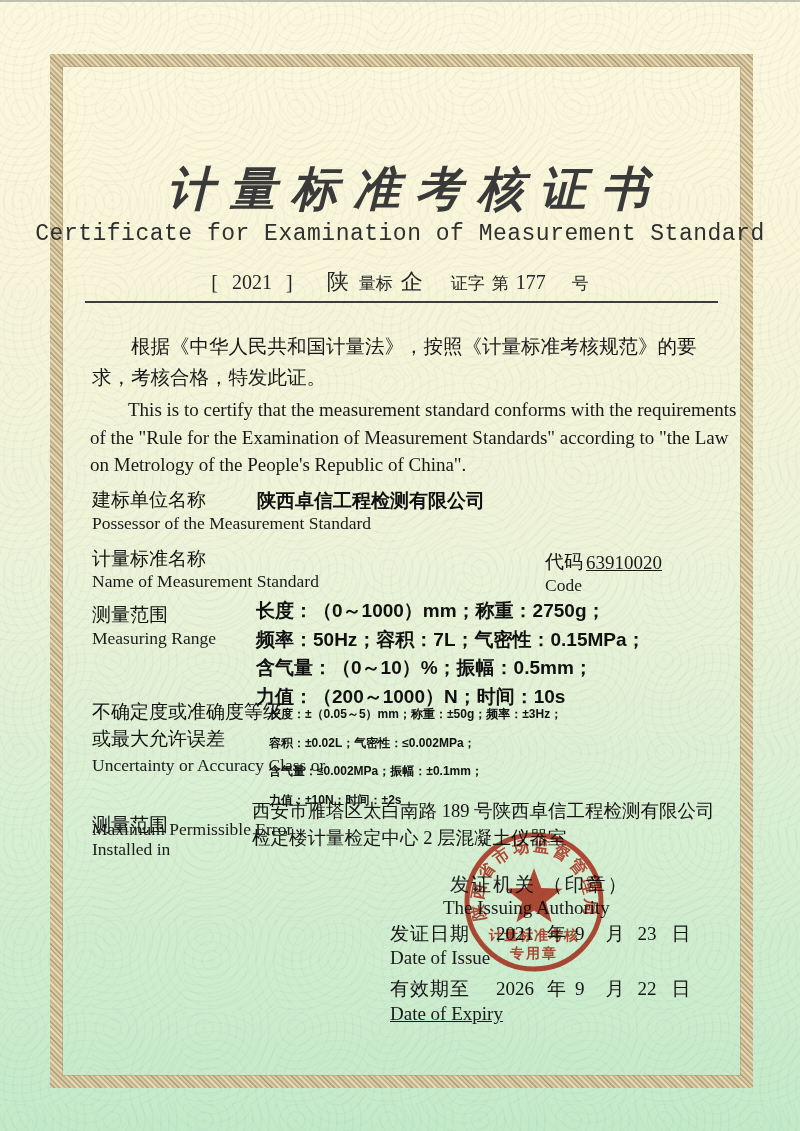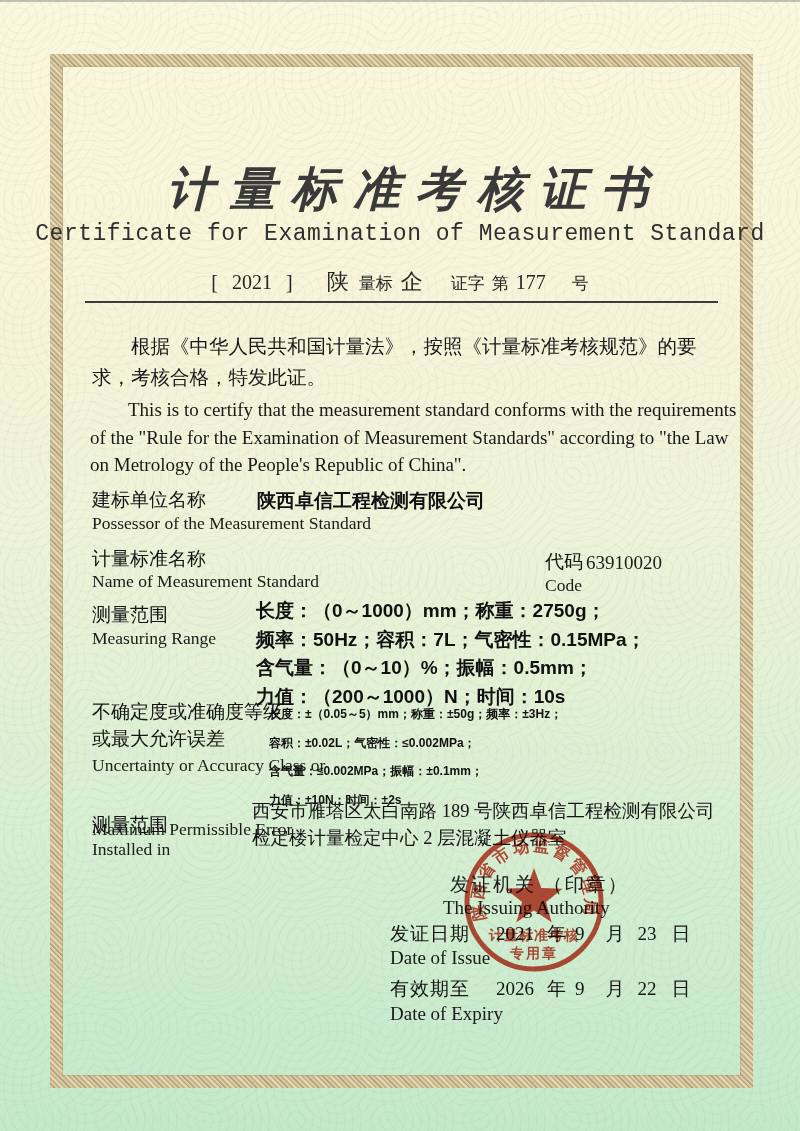"63910020" div.abs { text-decoration: none -> underline }
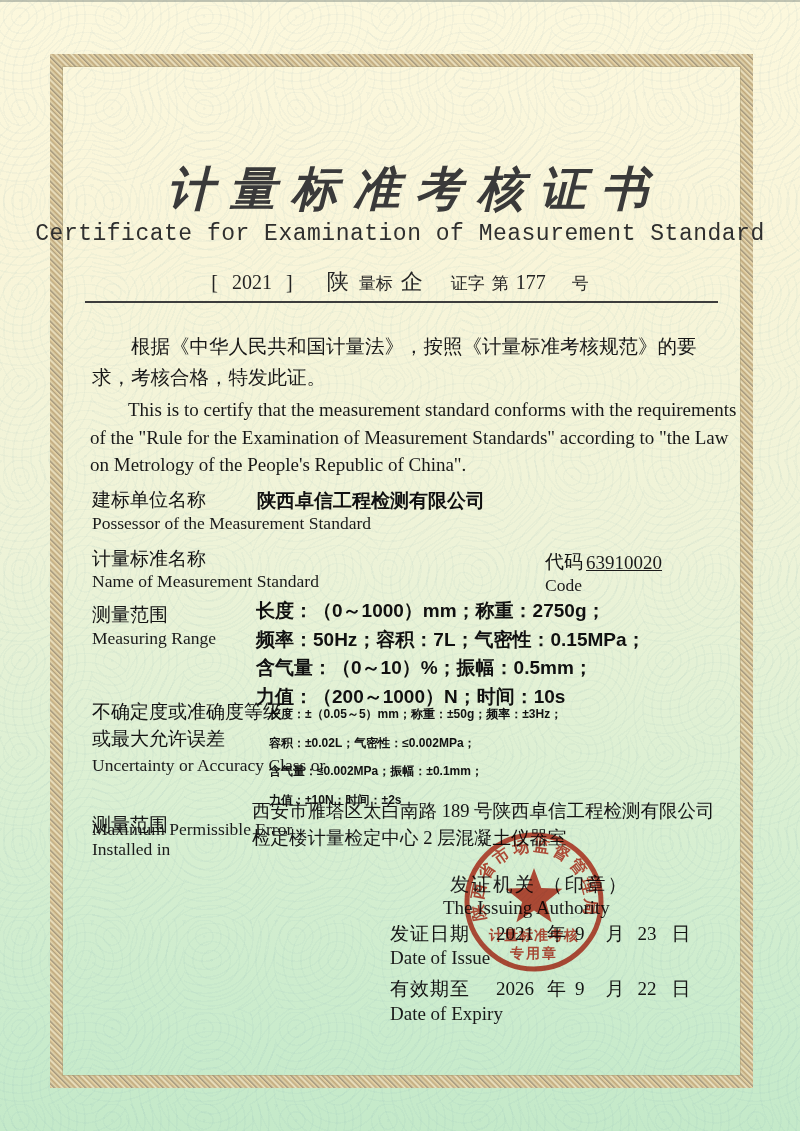"Date of Expiry" div.abs { text-decoration: none -> underline }
